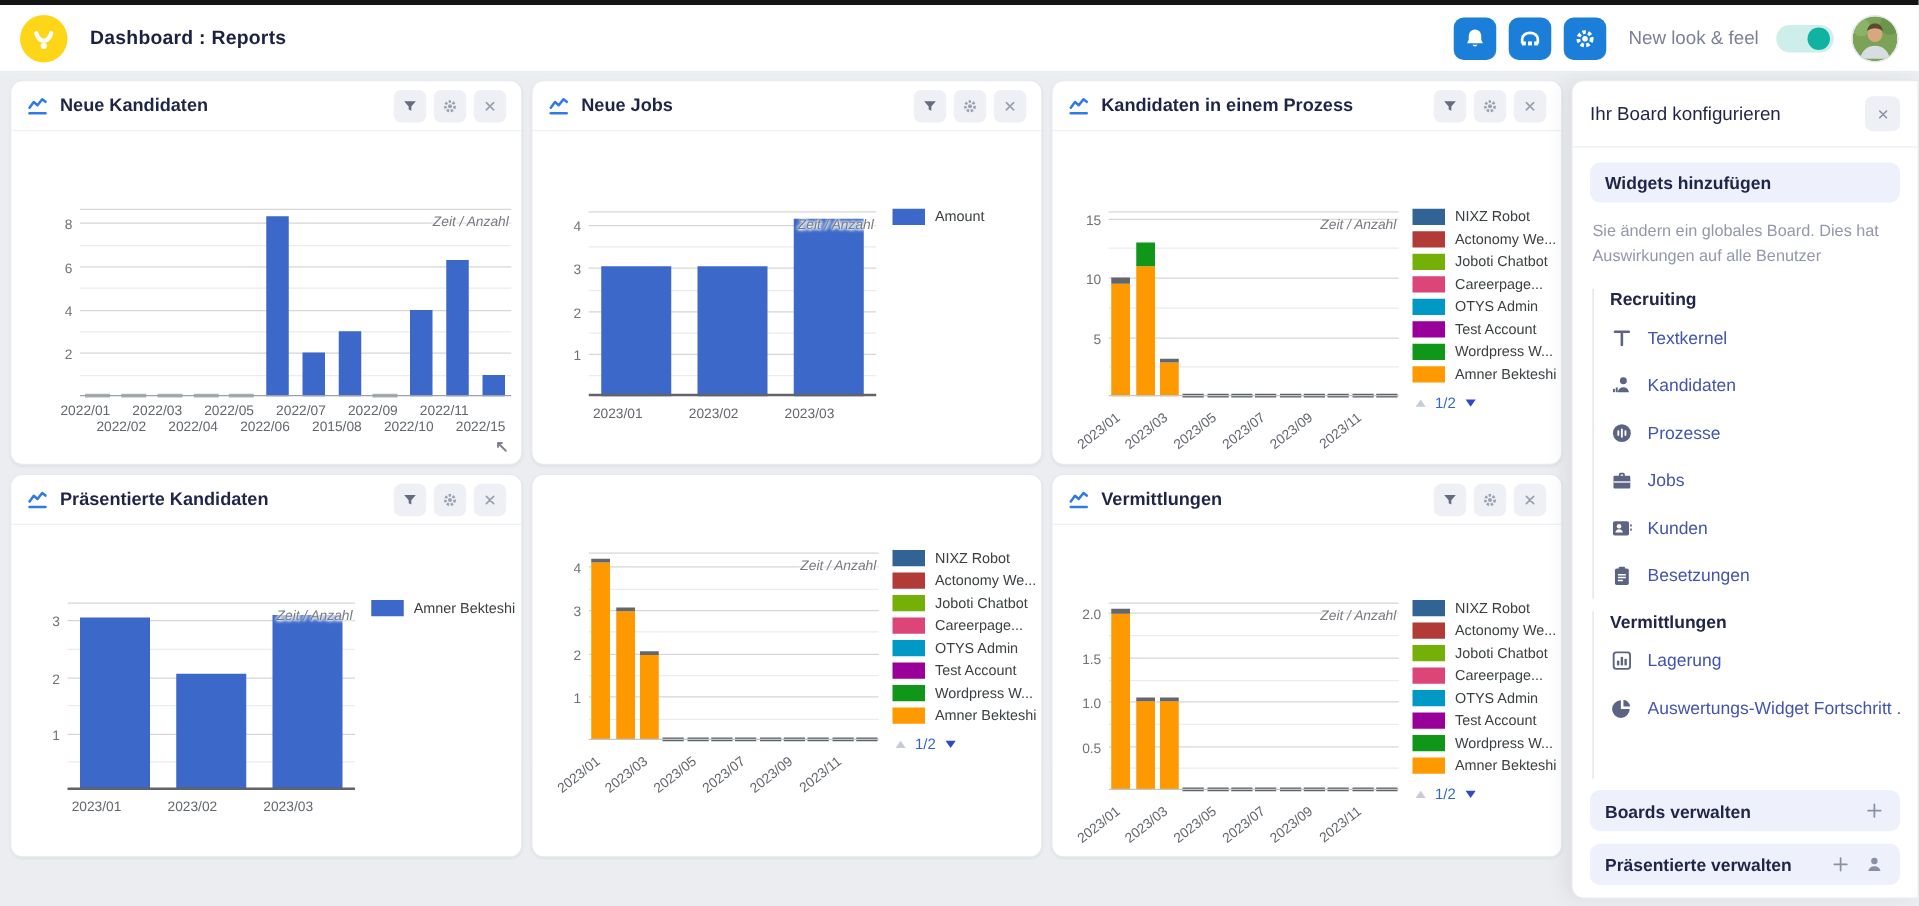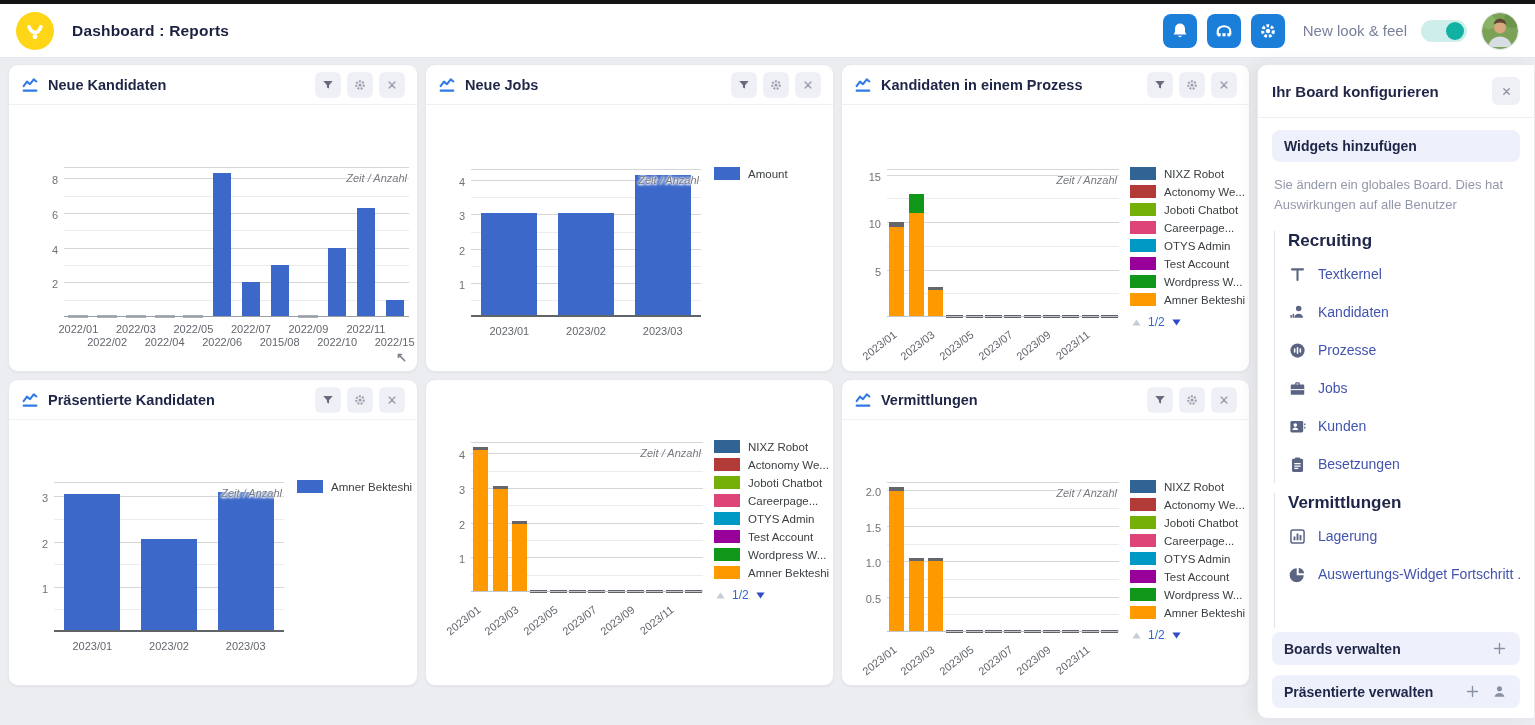"Ihr Board konfigurieren" .sb-head h2 { font-weight: 700 -> 400 }
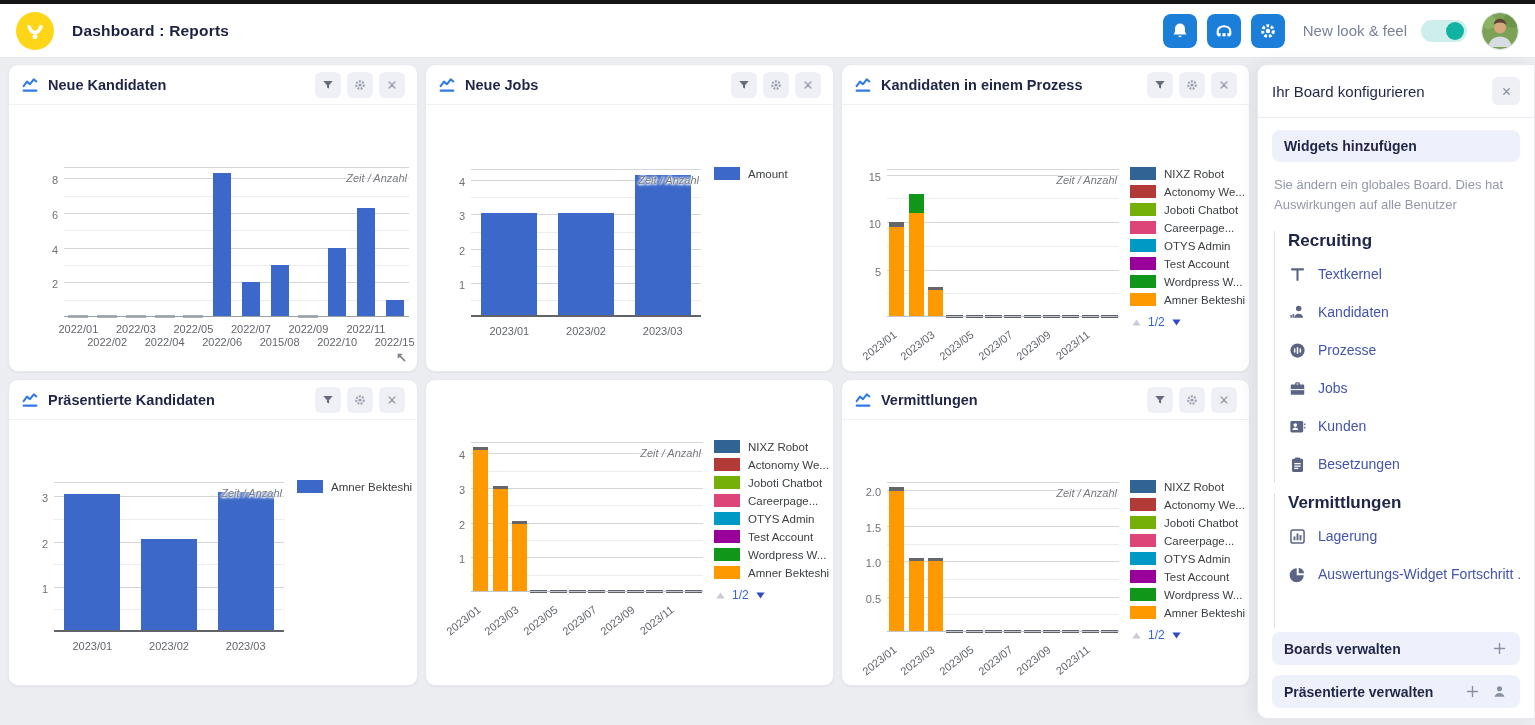"Recruiting" .sb-group h4 { font-size: 17px -> 14px }
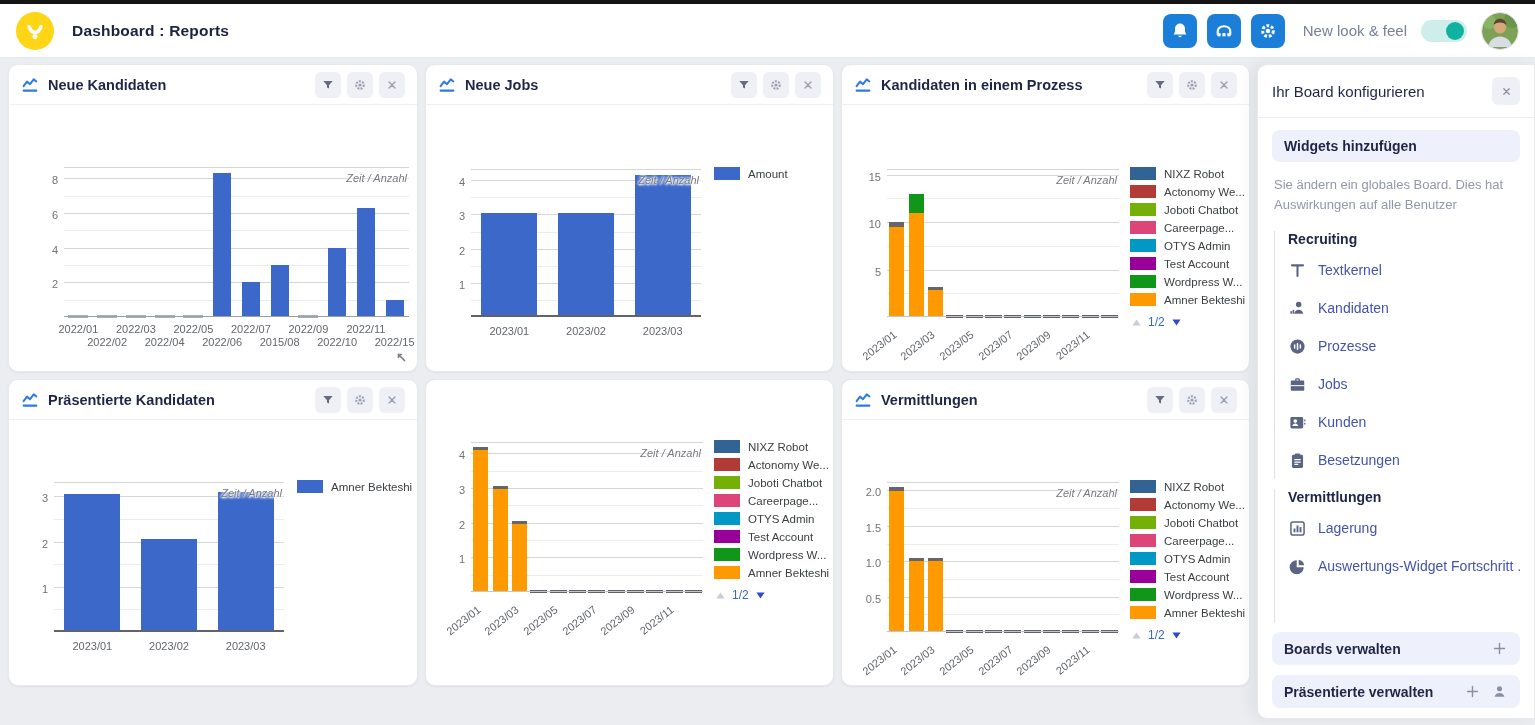"2022/01" .xlab { text-align: center -> none }
